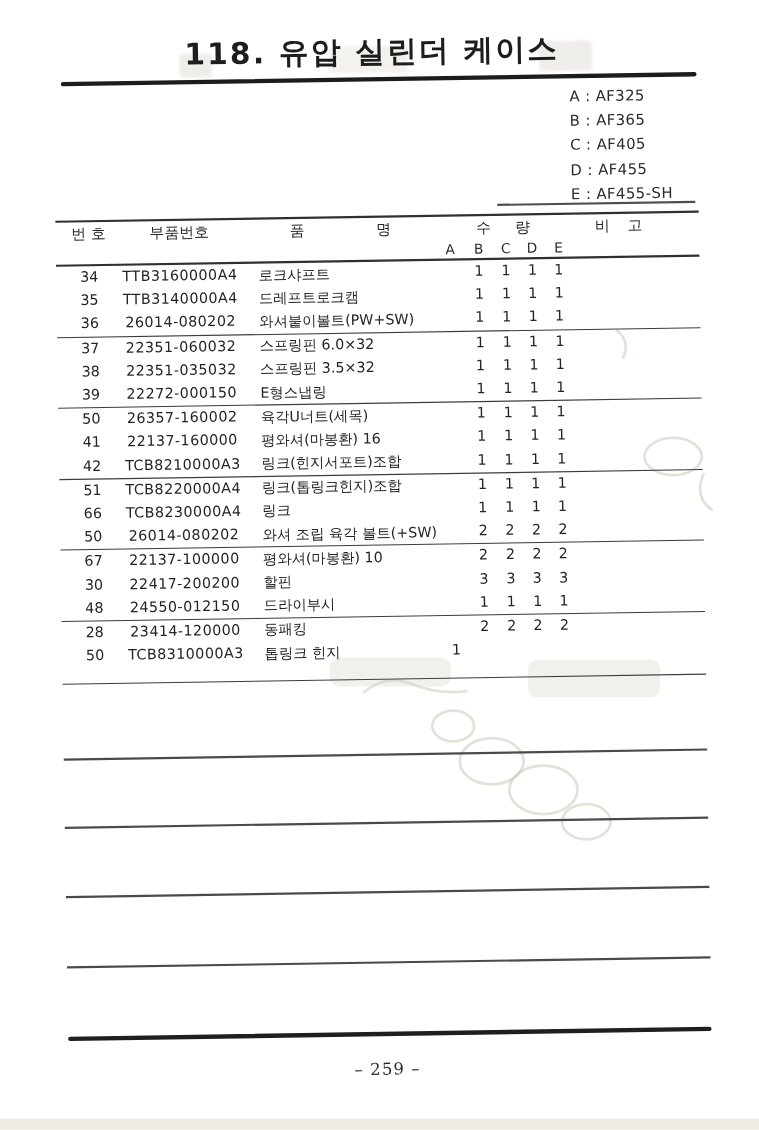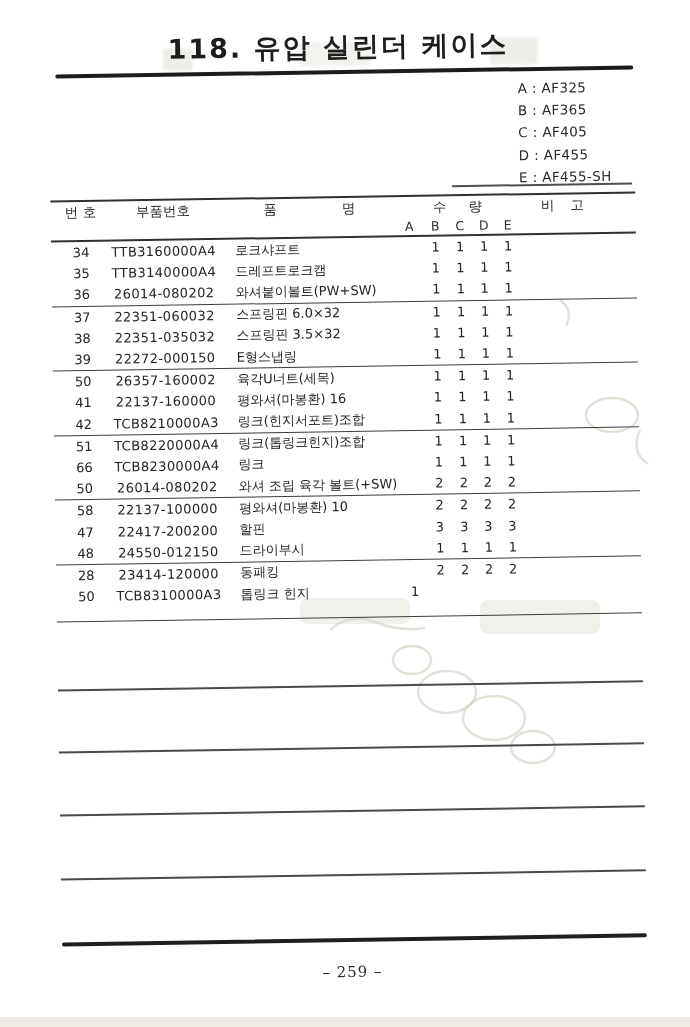"58" span.c-no { text: 58 -> 67 }
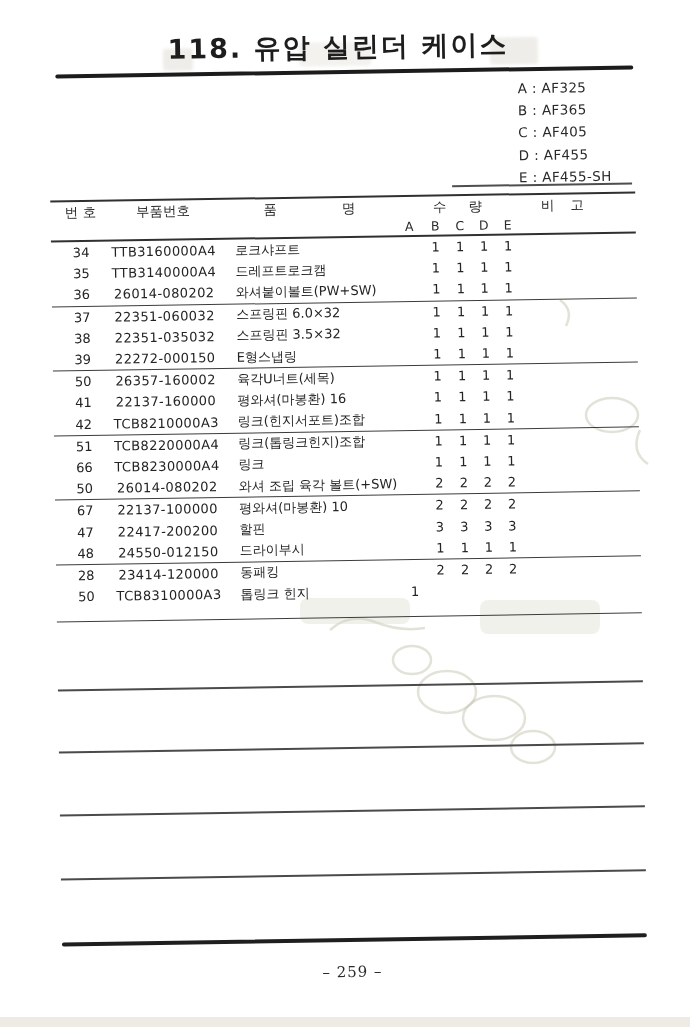"47" span.c-no { text: 47 -> 30 }
